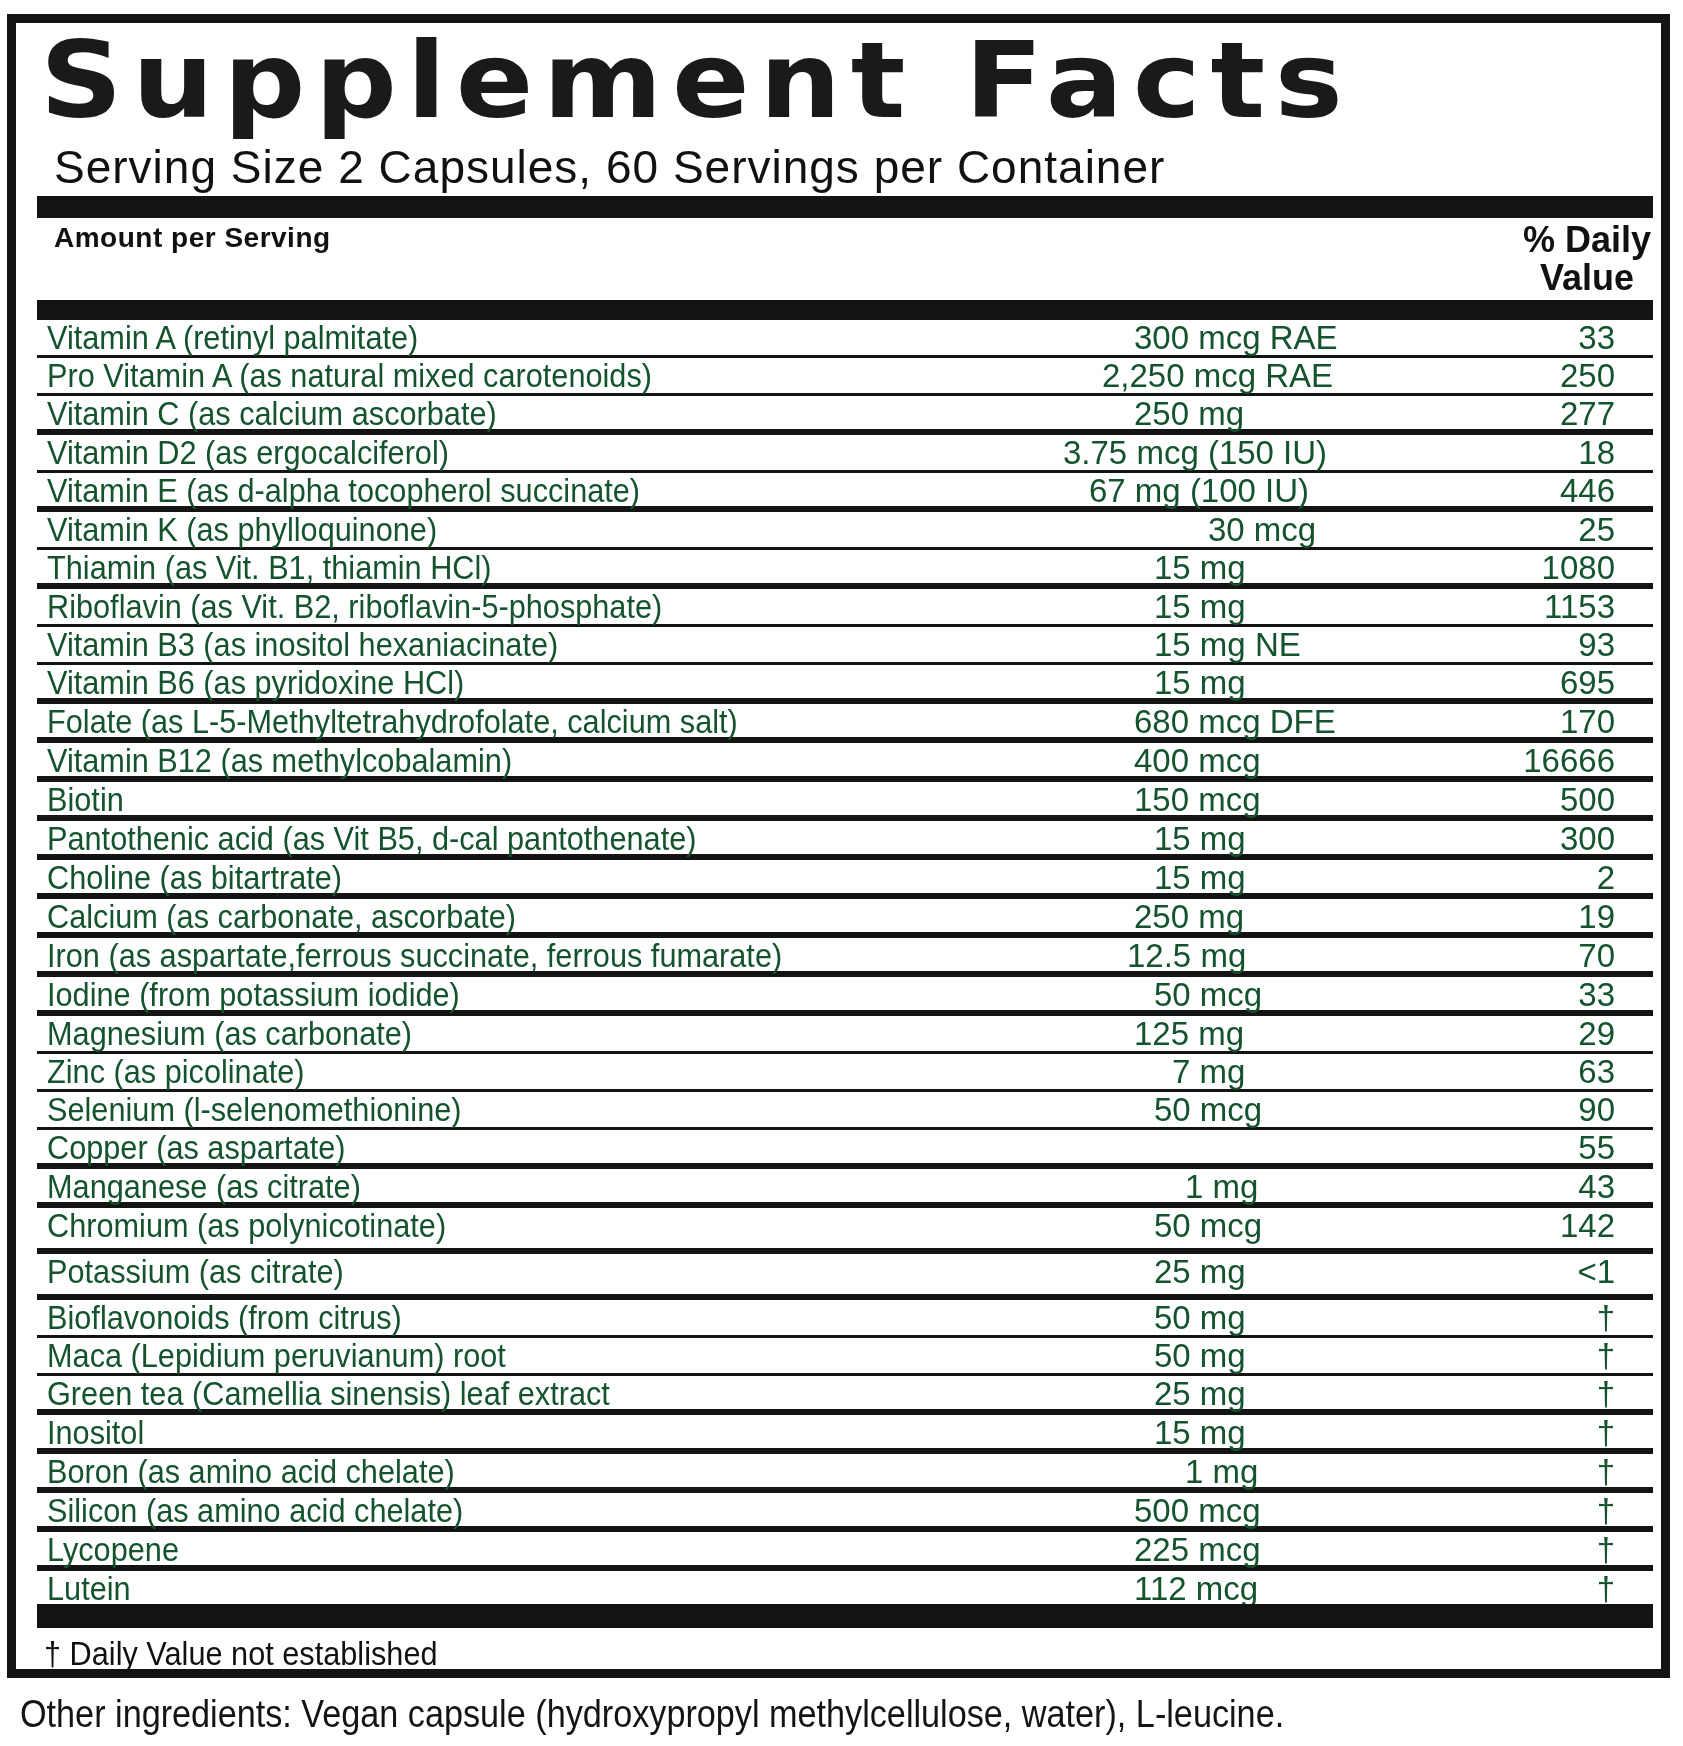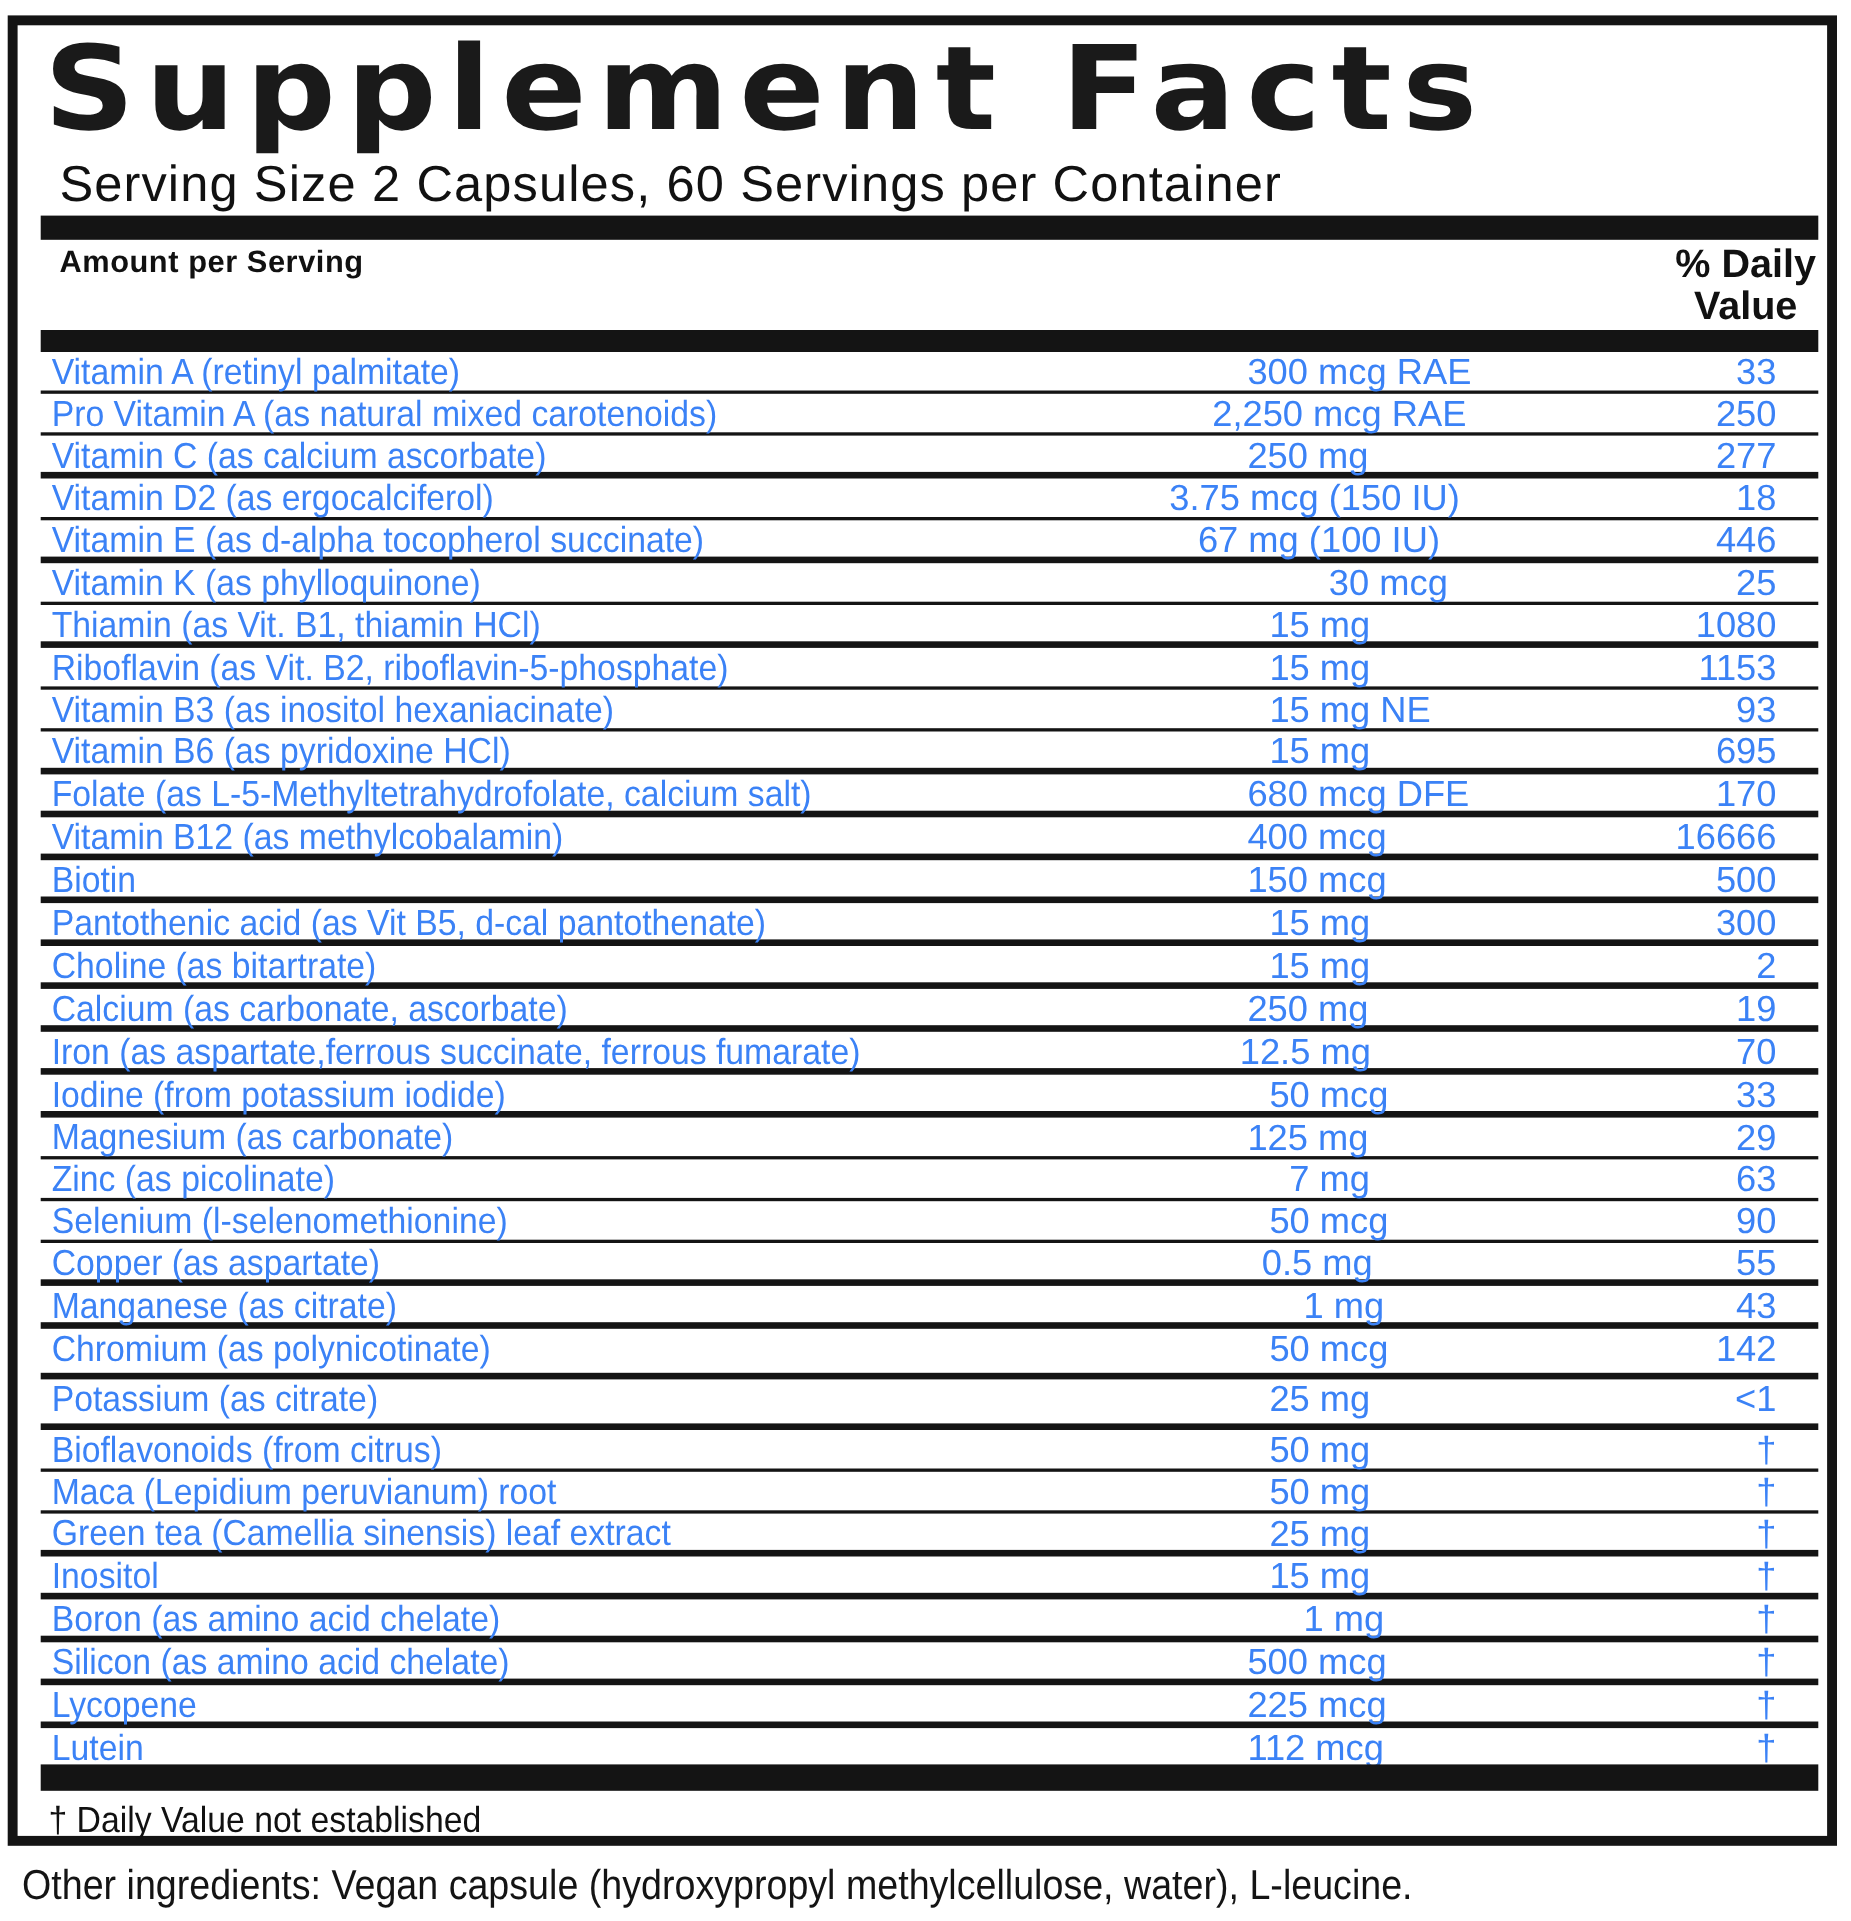"Vitamin A (retinyl palmitate)" .row { color: #3b82f6 -> #14532d }
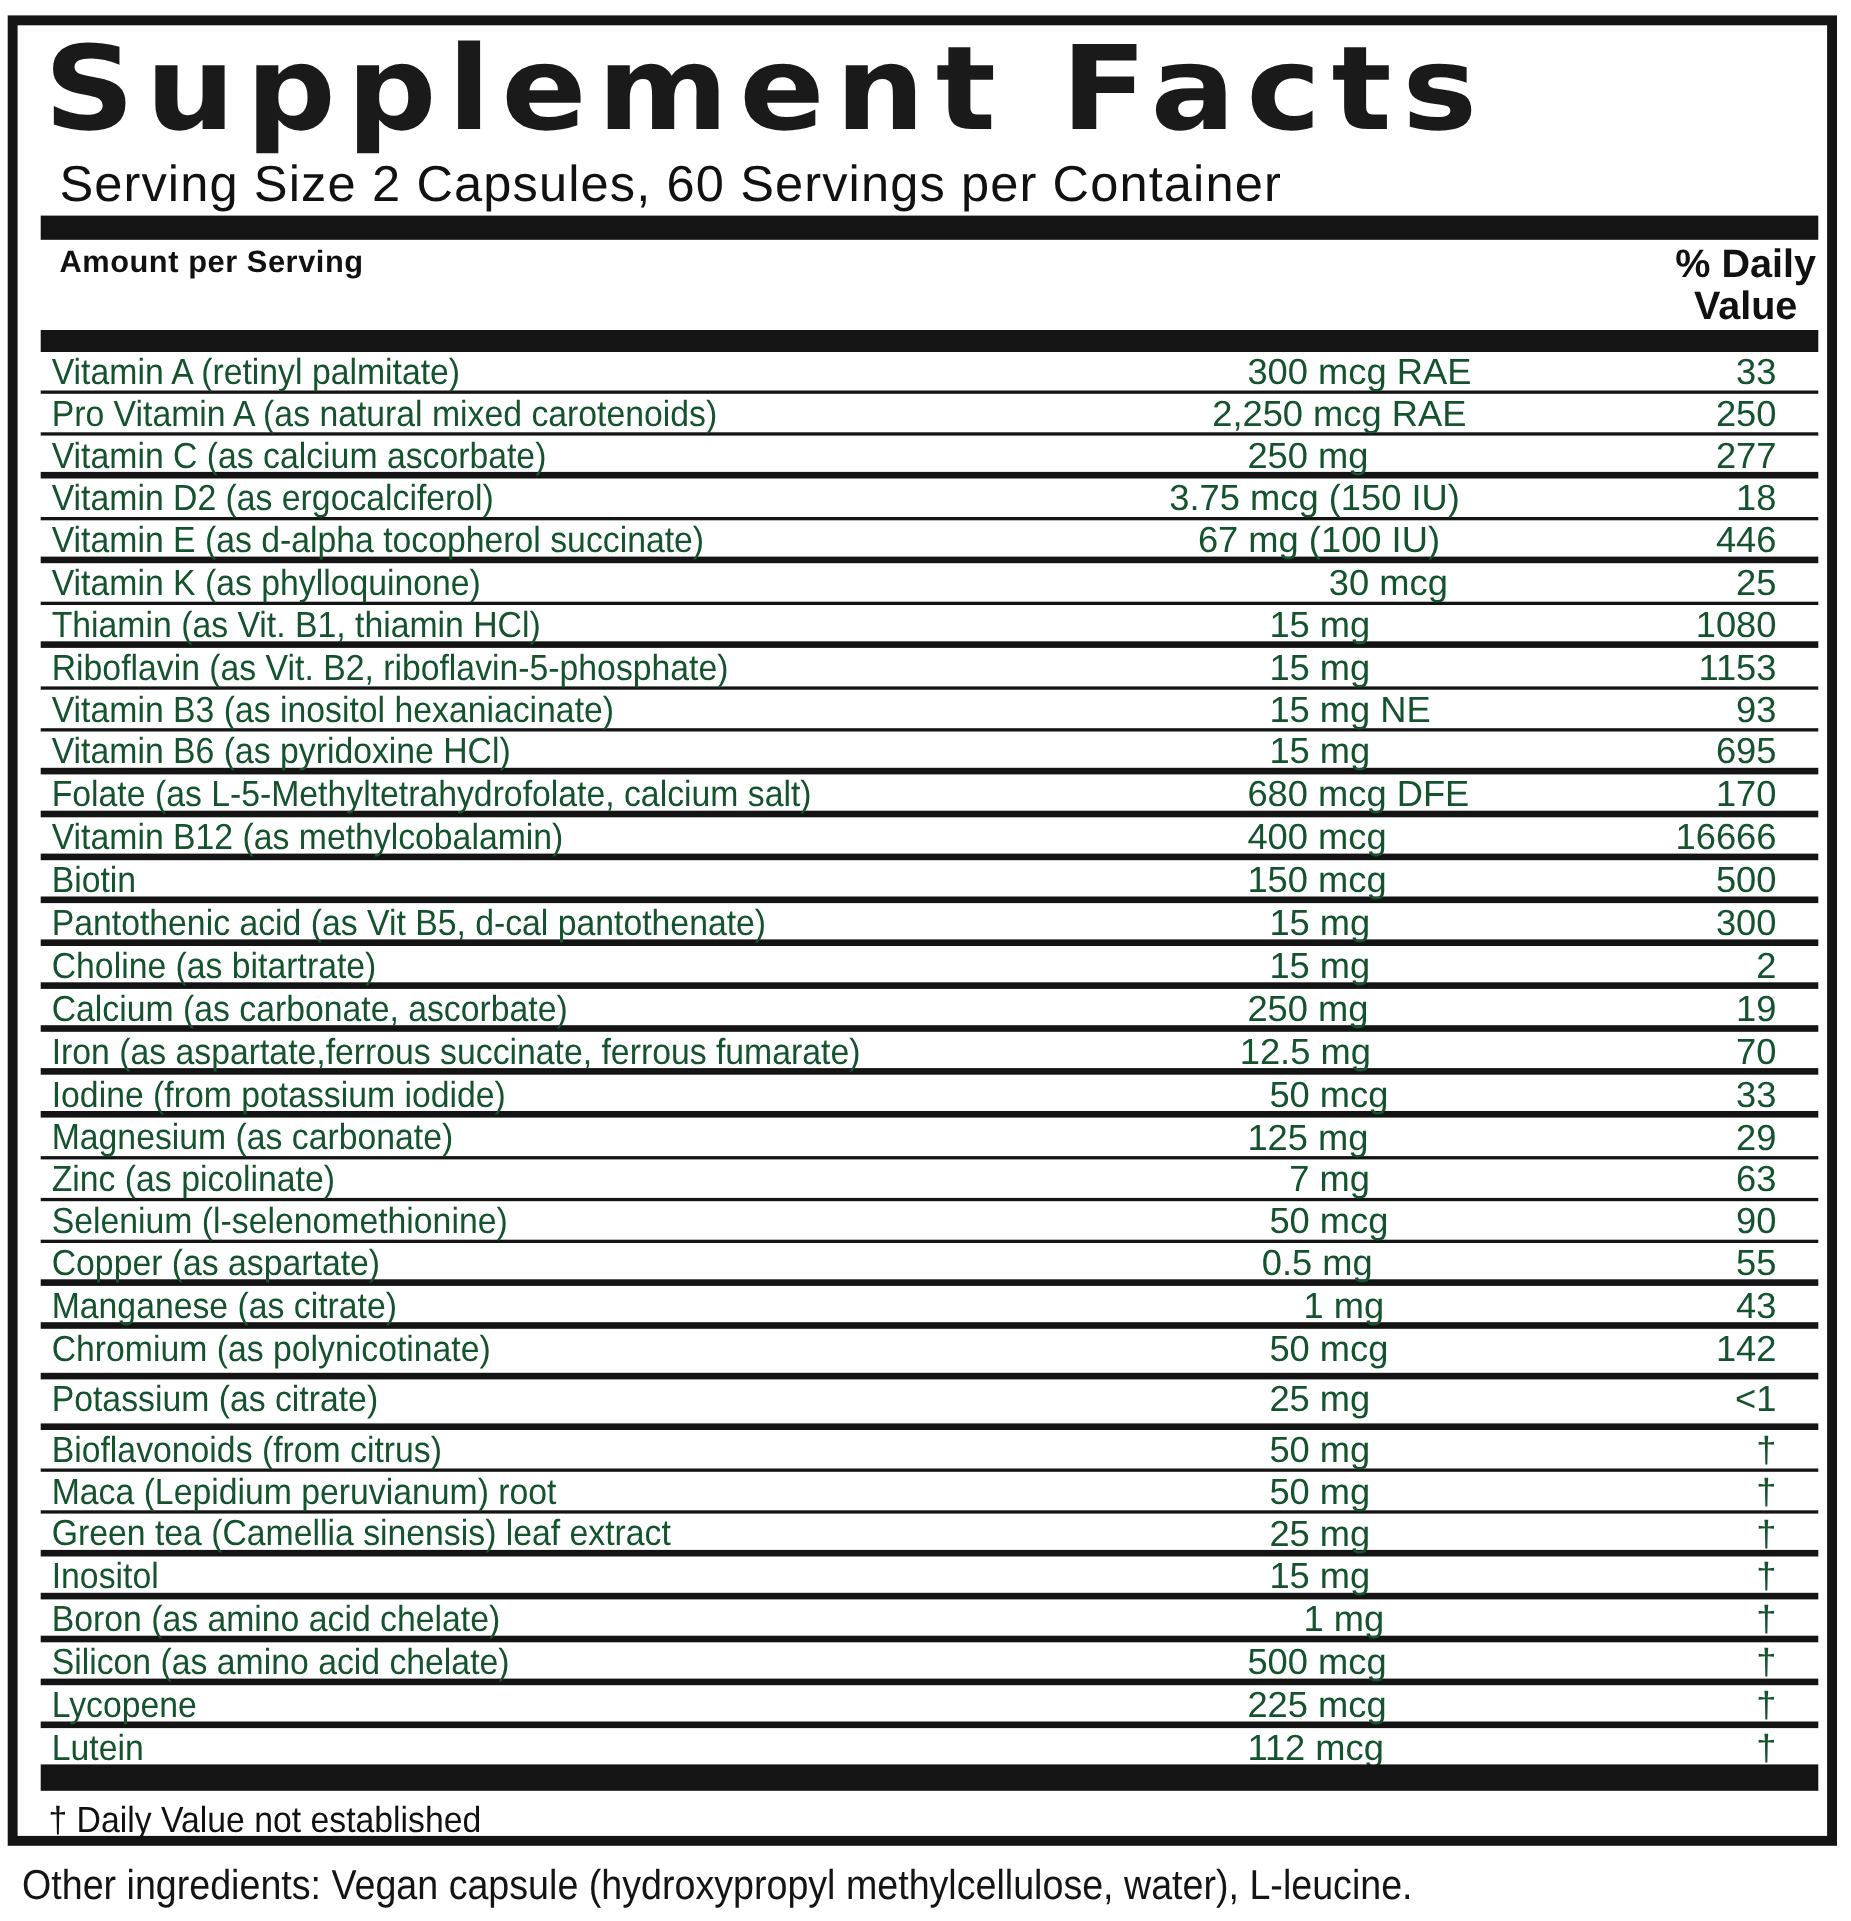"0.5 mg" span.amt { html: <span>0.5 mg</span> -> none }
